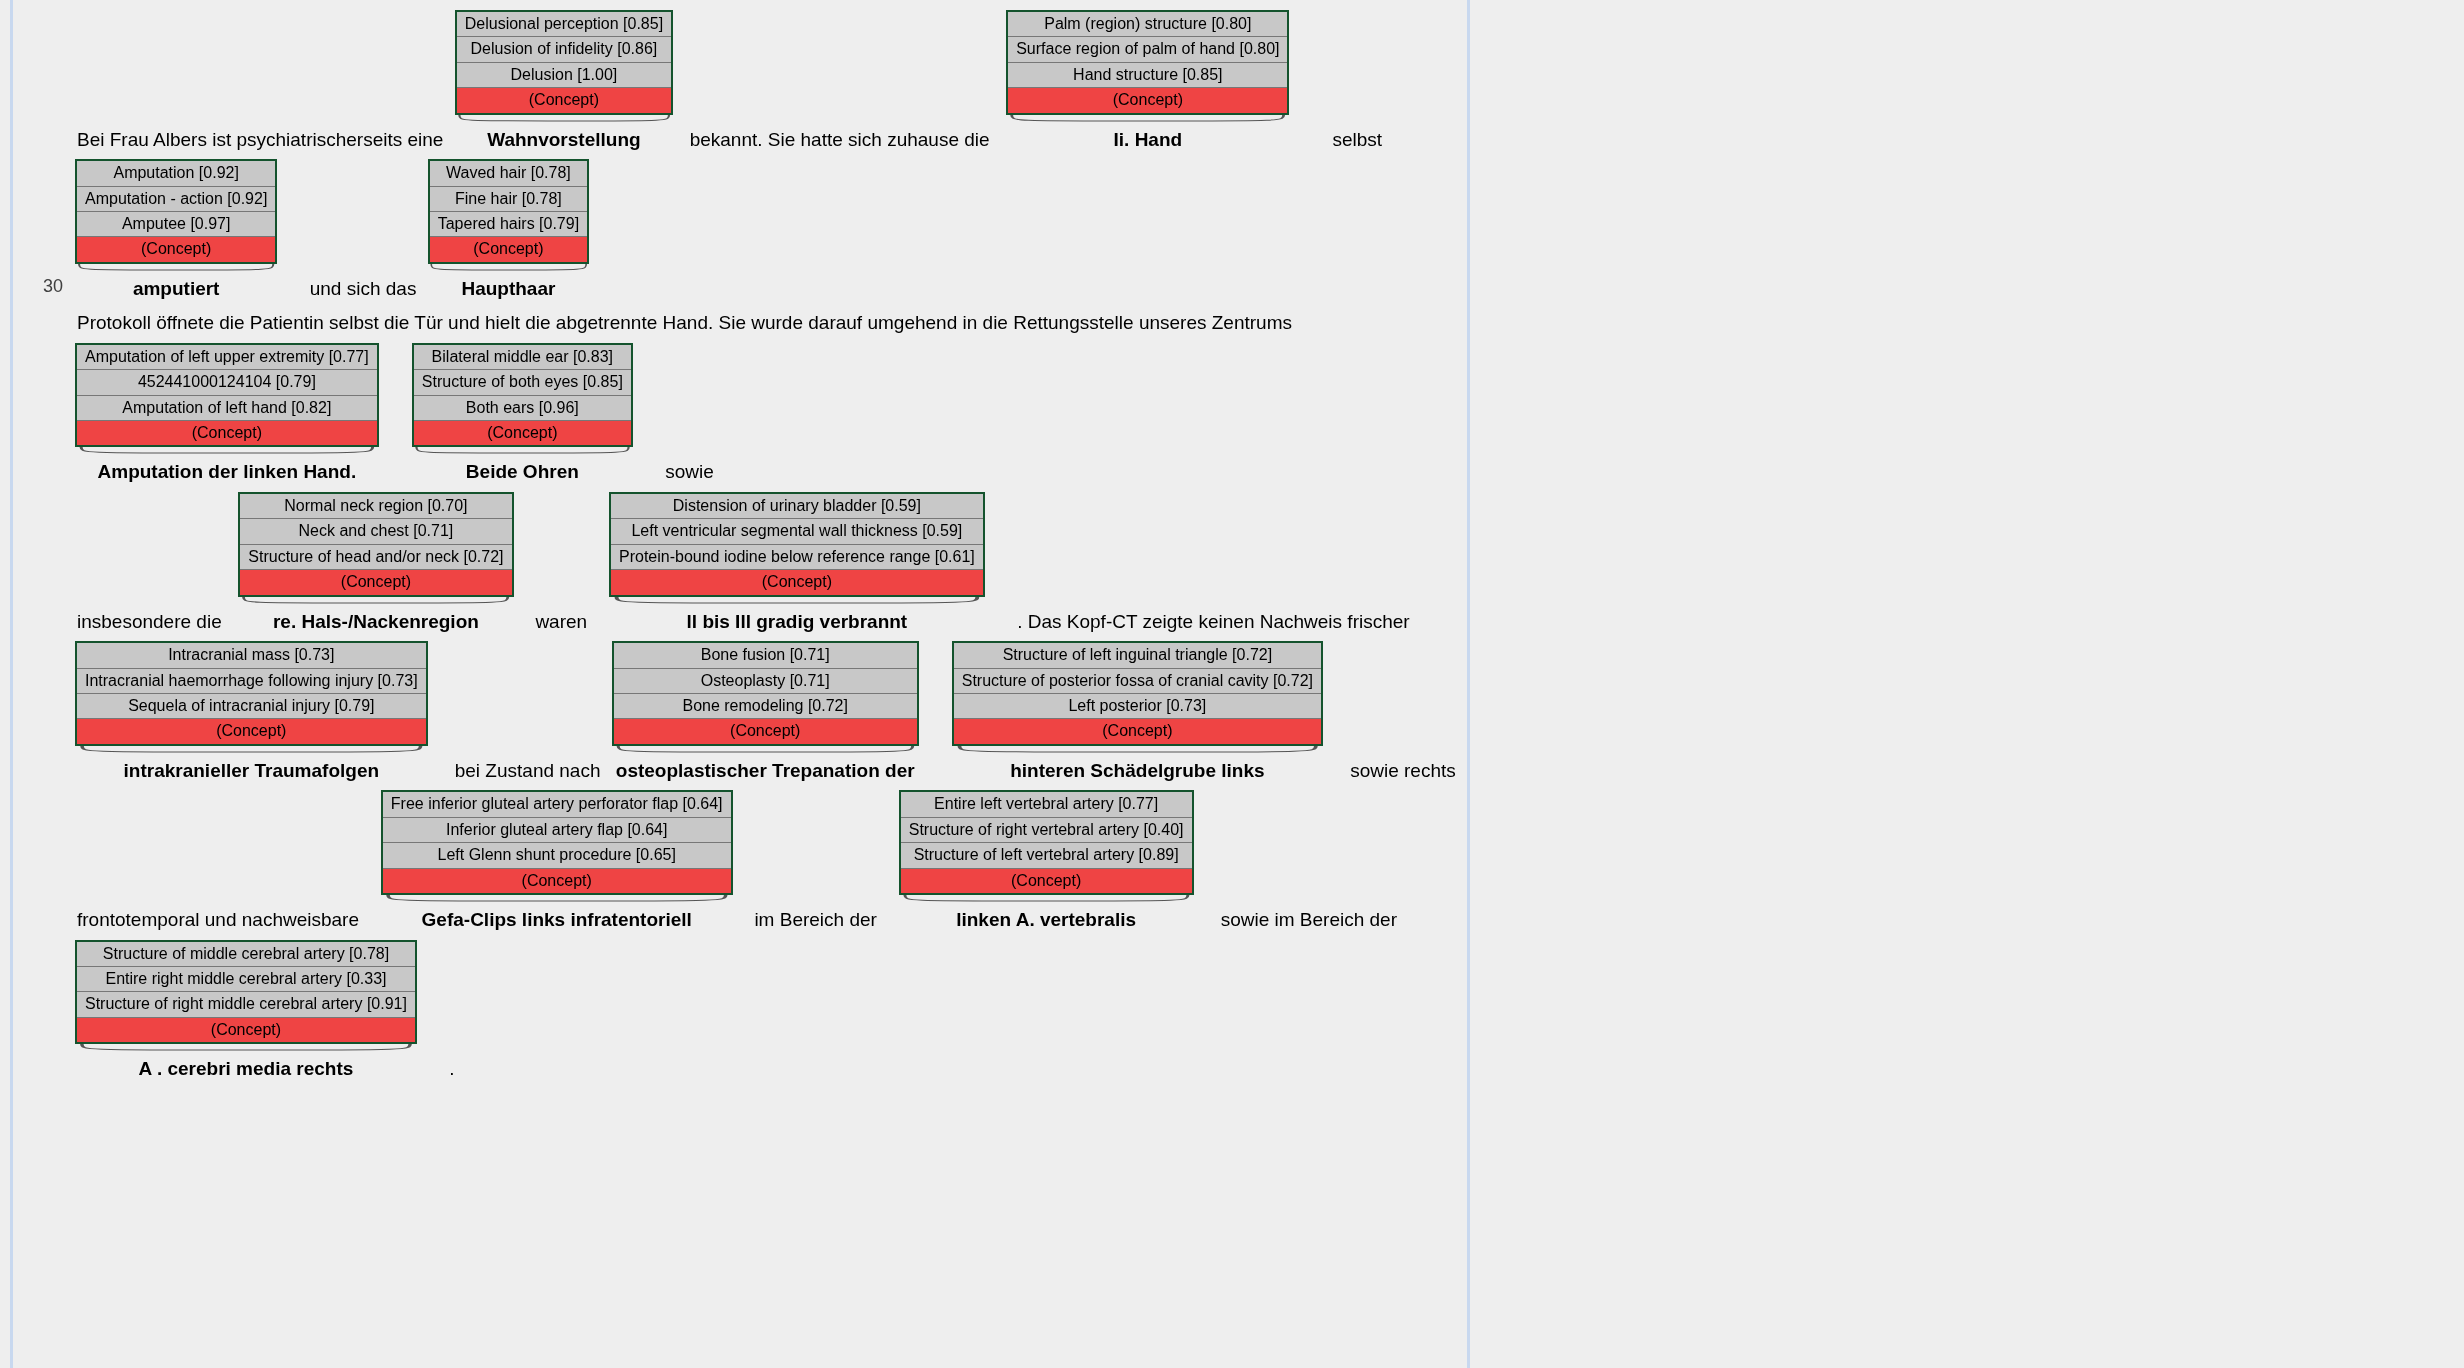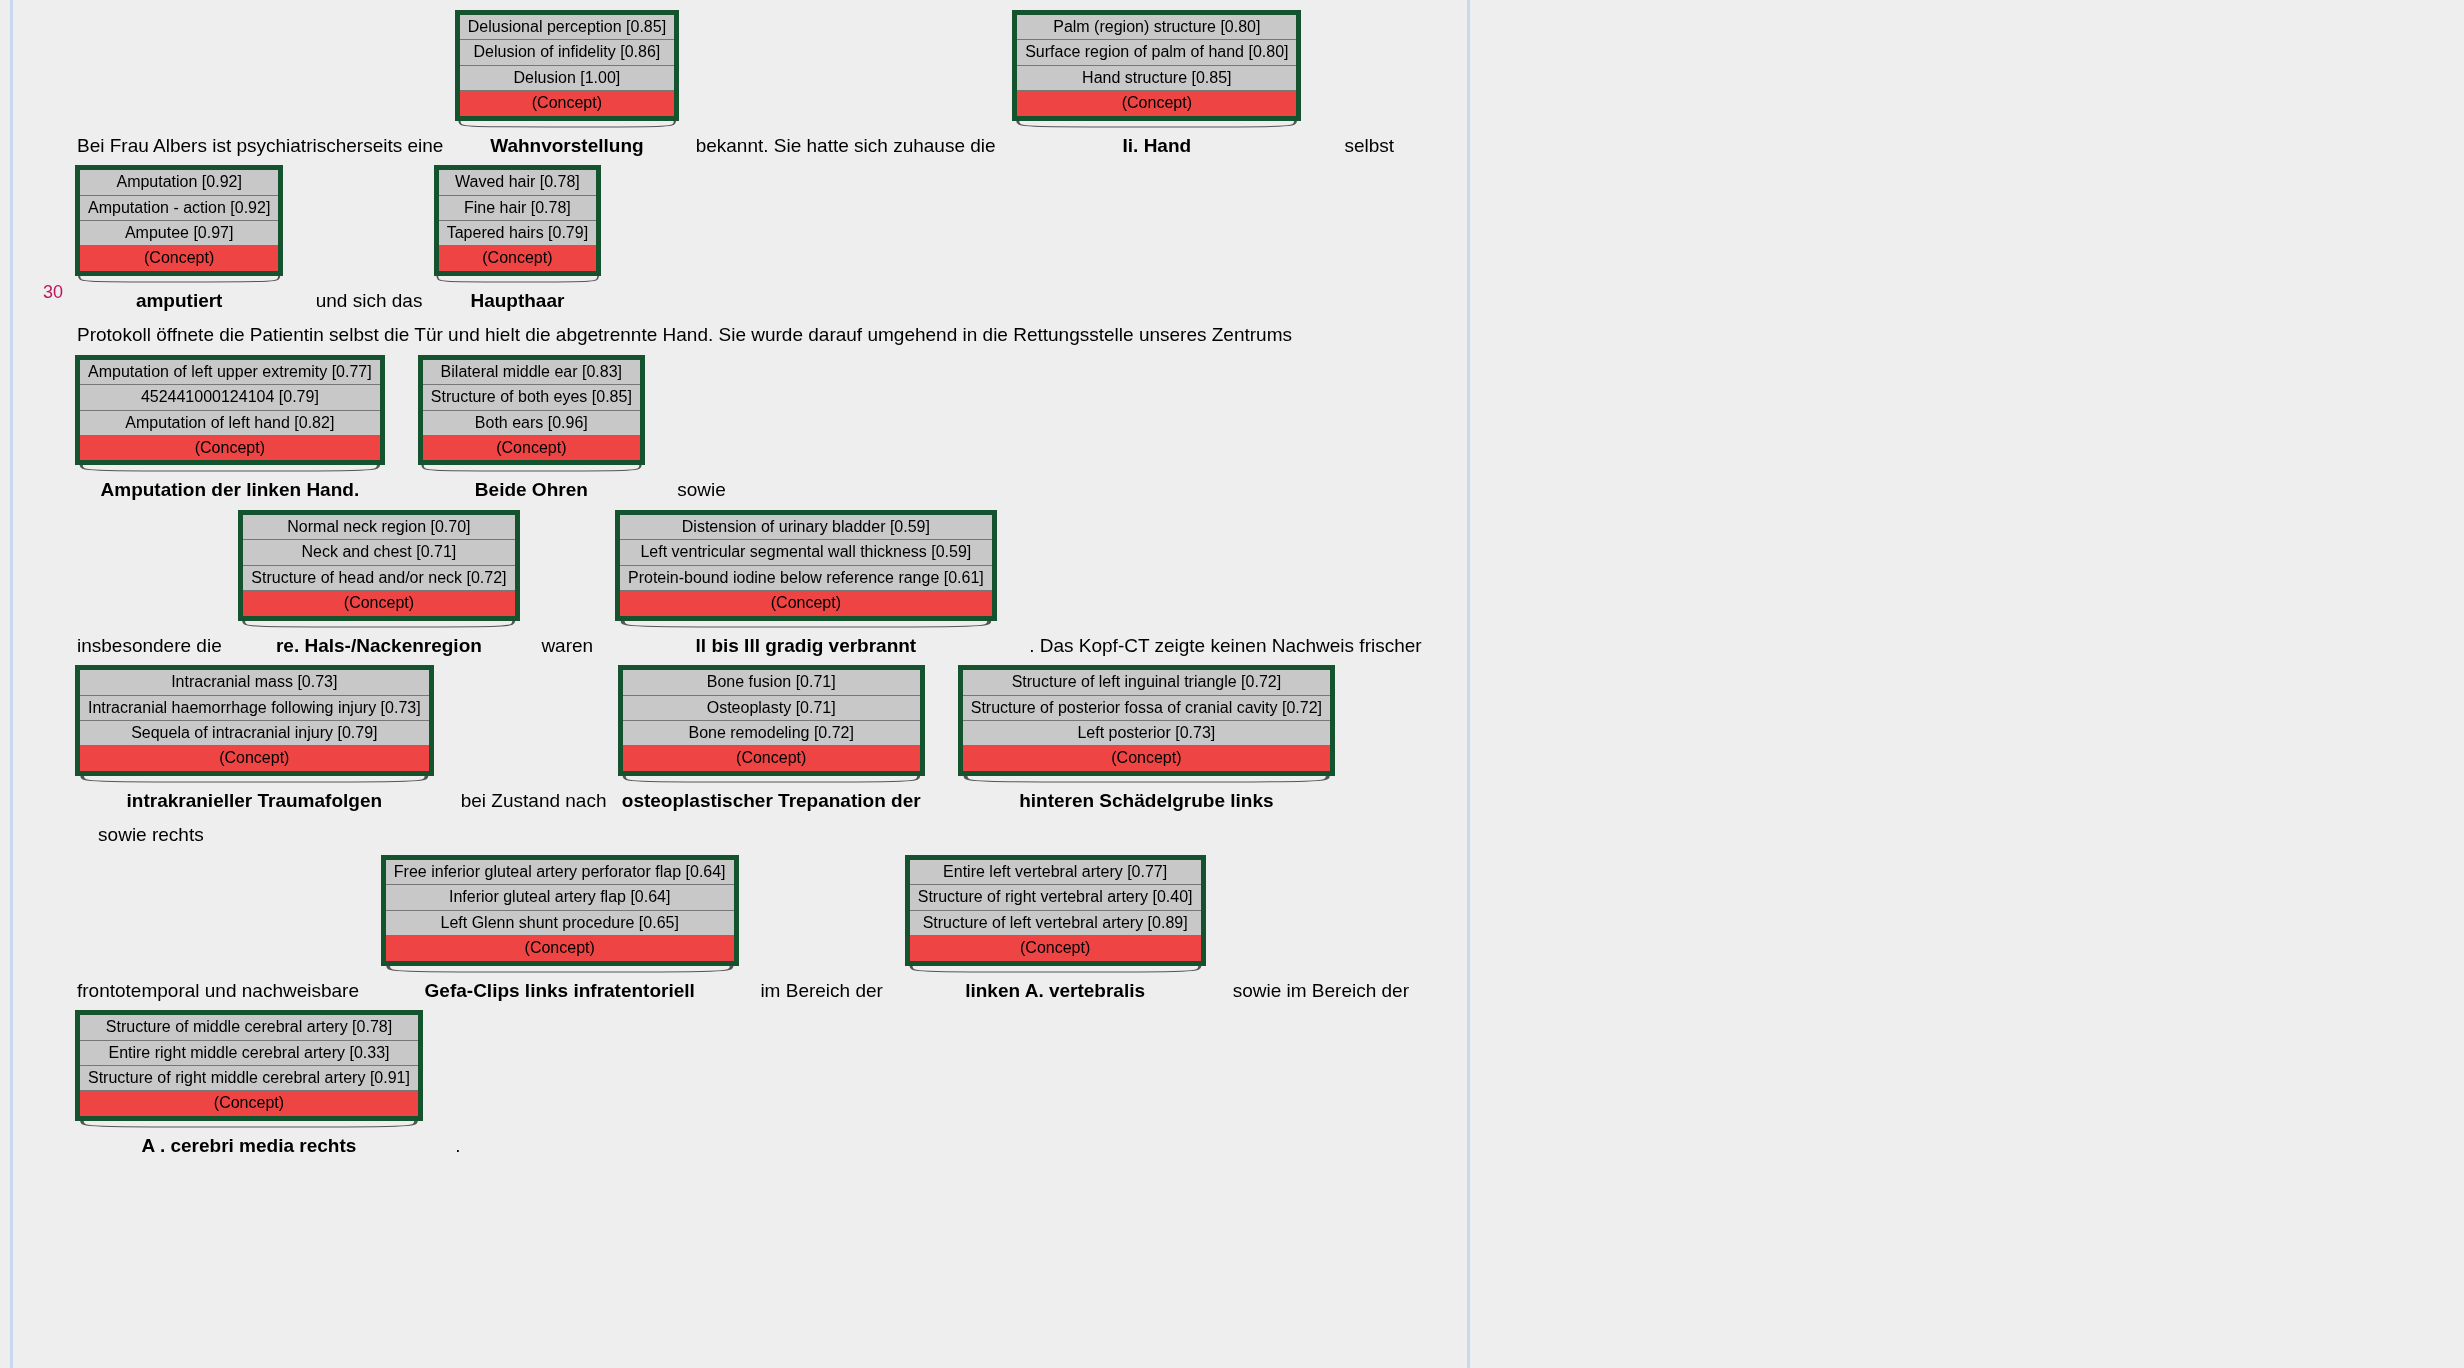"Delusional perception [0.85]" .ann-stack { border: 5px solid #14532d -> 2px solid #14532d }
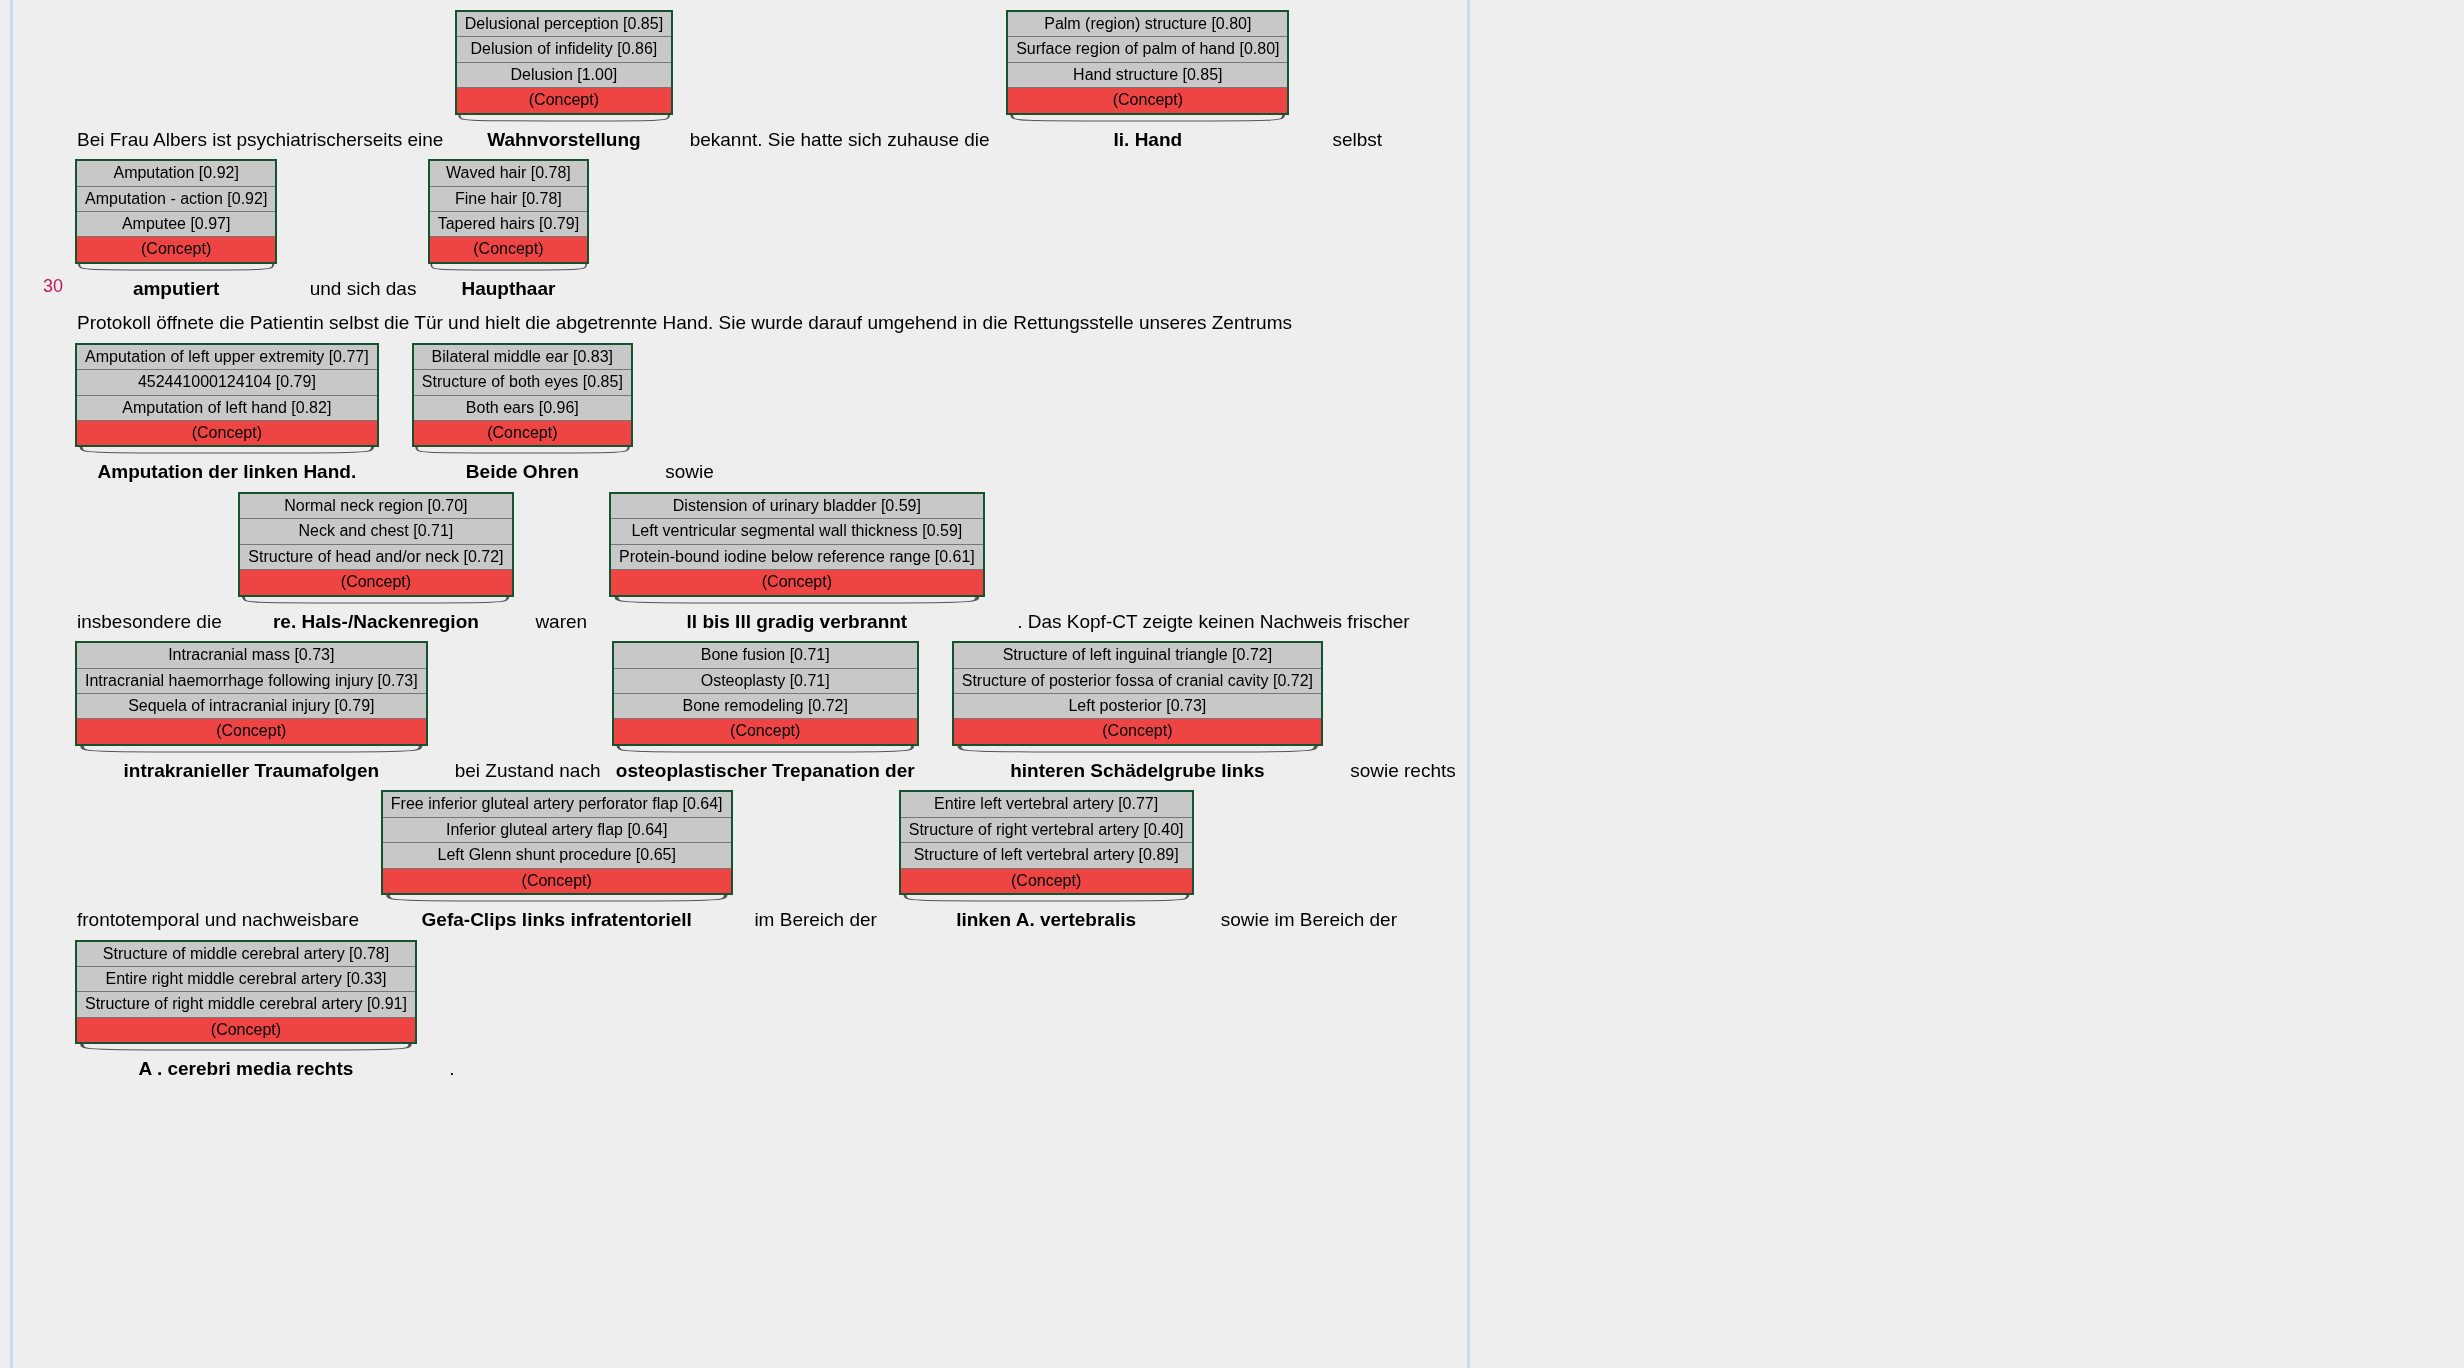"30" .line-number { color: #be185d -> #404040 }
